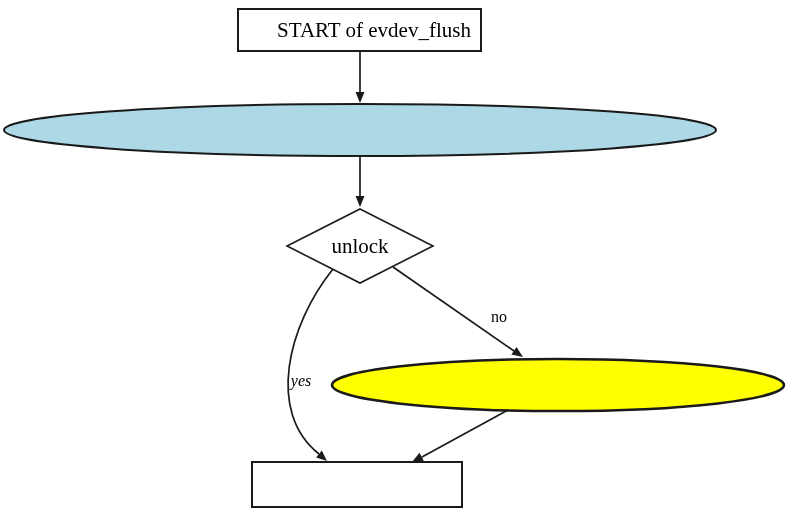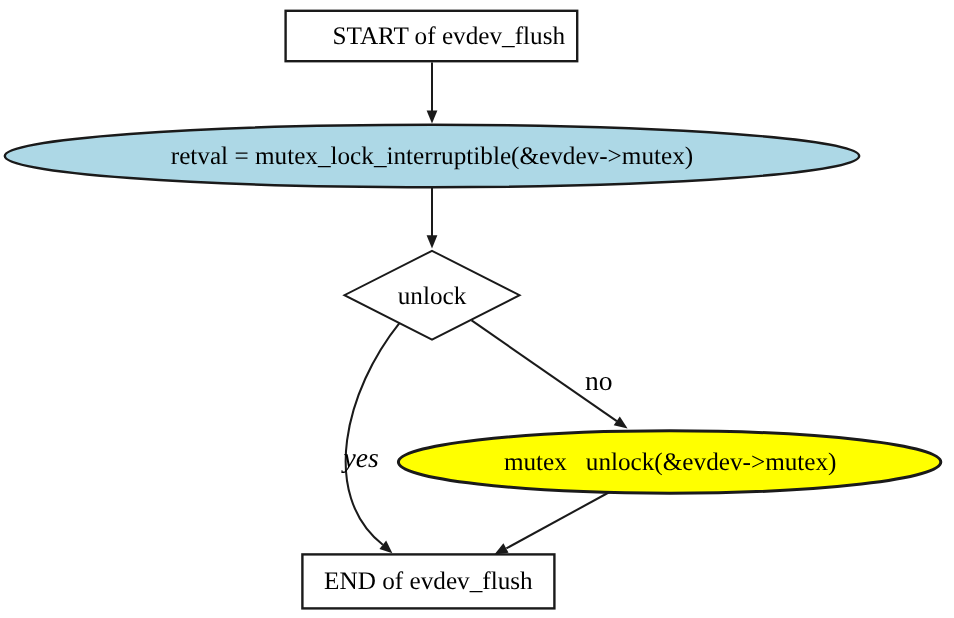"retval =" div.node-label { html: <div>retval = mutex_lock_interruptible(&amp;evdev-&gt;mutex)</div> -> none }
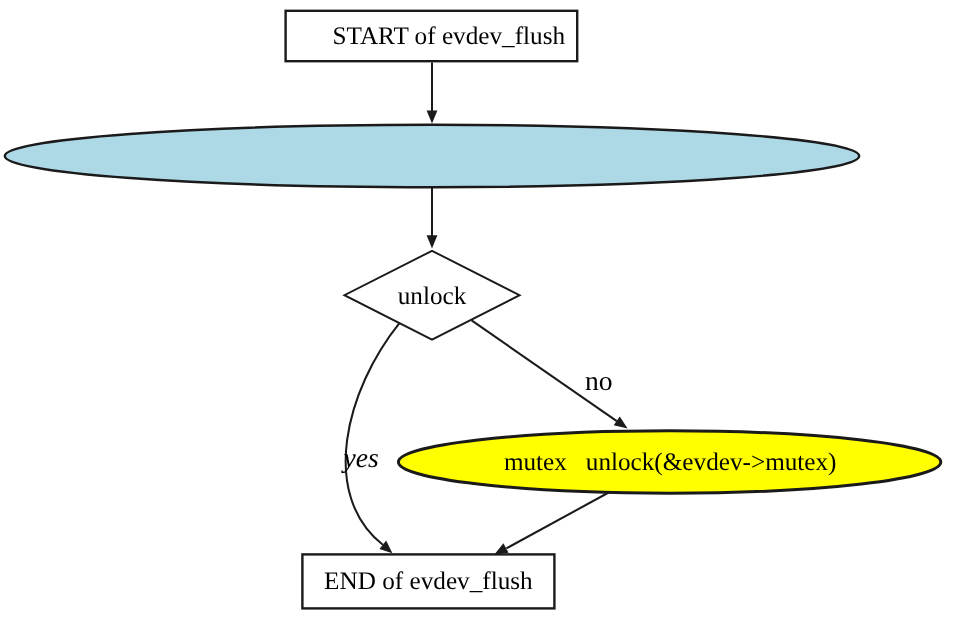"no" .edge-label { font-size: 23px -> 16px }
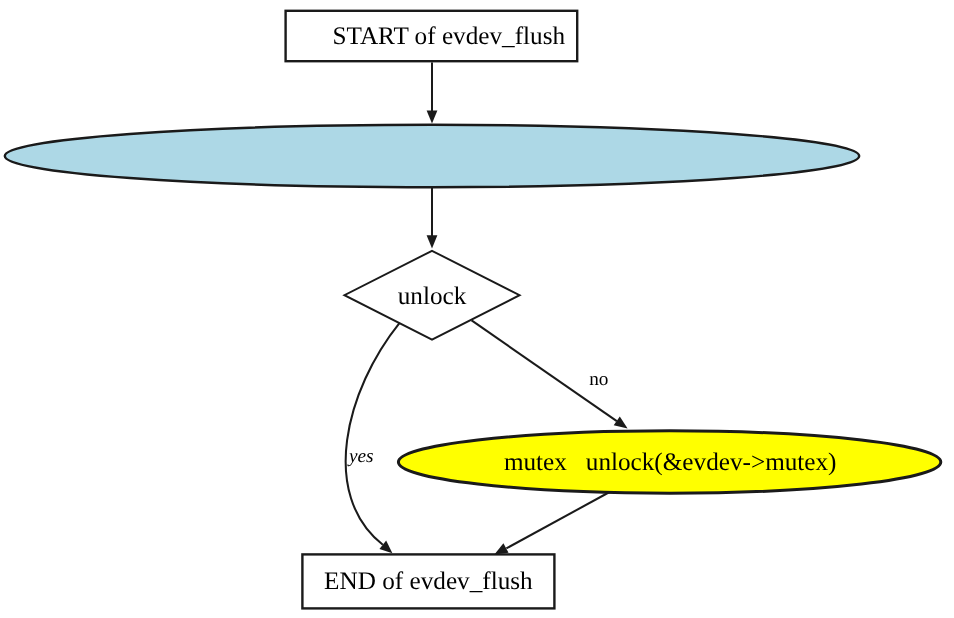"mutex unlock(&evdev->mutex)" div.node-label { html: <div>mutex unlock(&amp;evdev-&gt;mutex)</div> -> none }
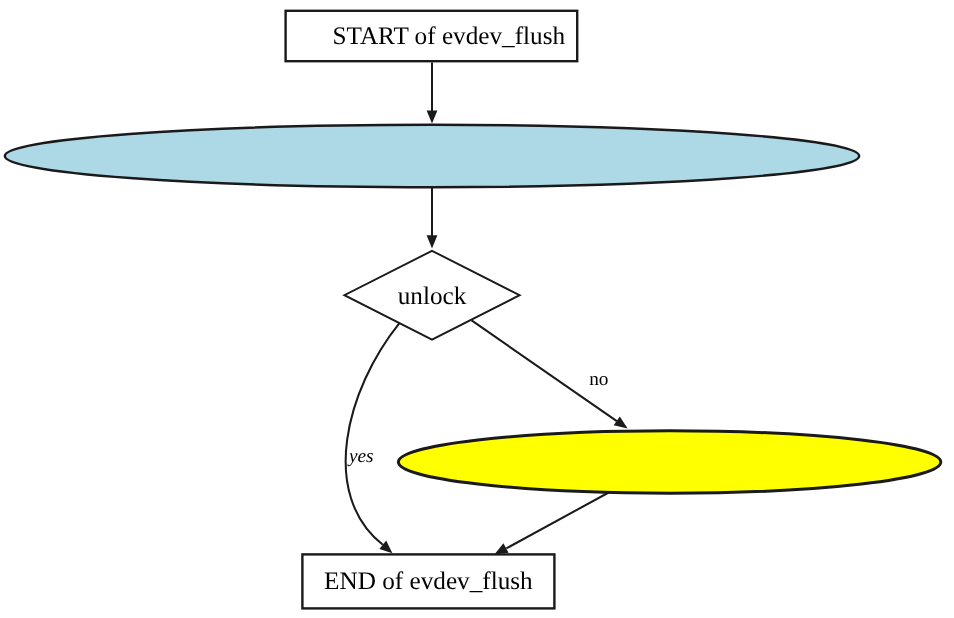"END of evdev_flush" div.node-label { html: <div>END of evdev_flush</div> -> none }
